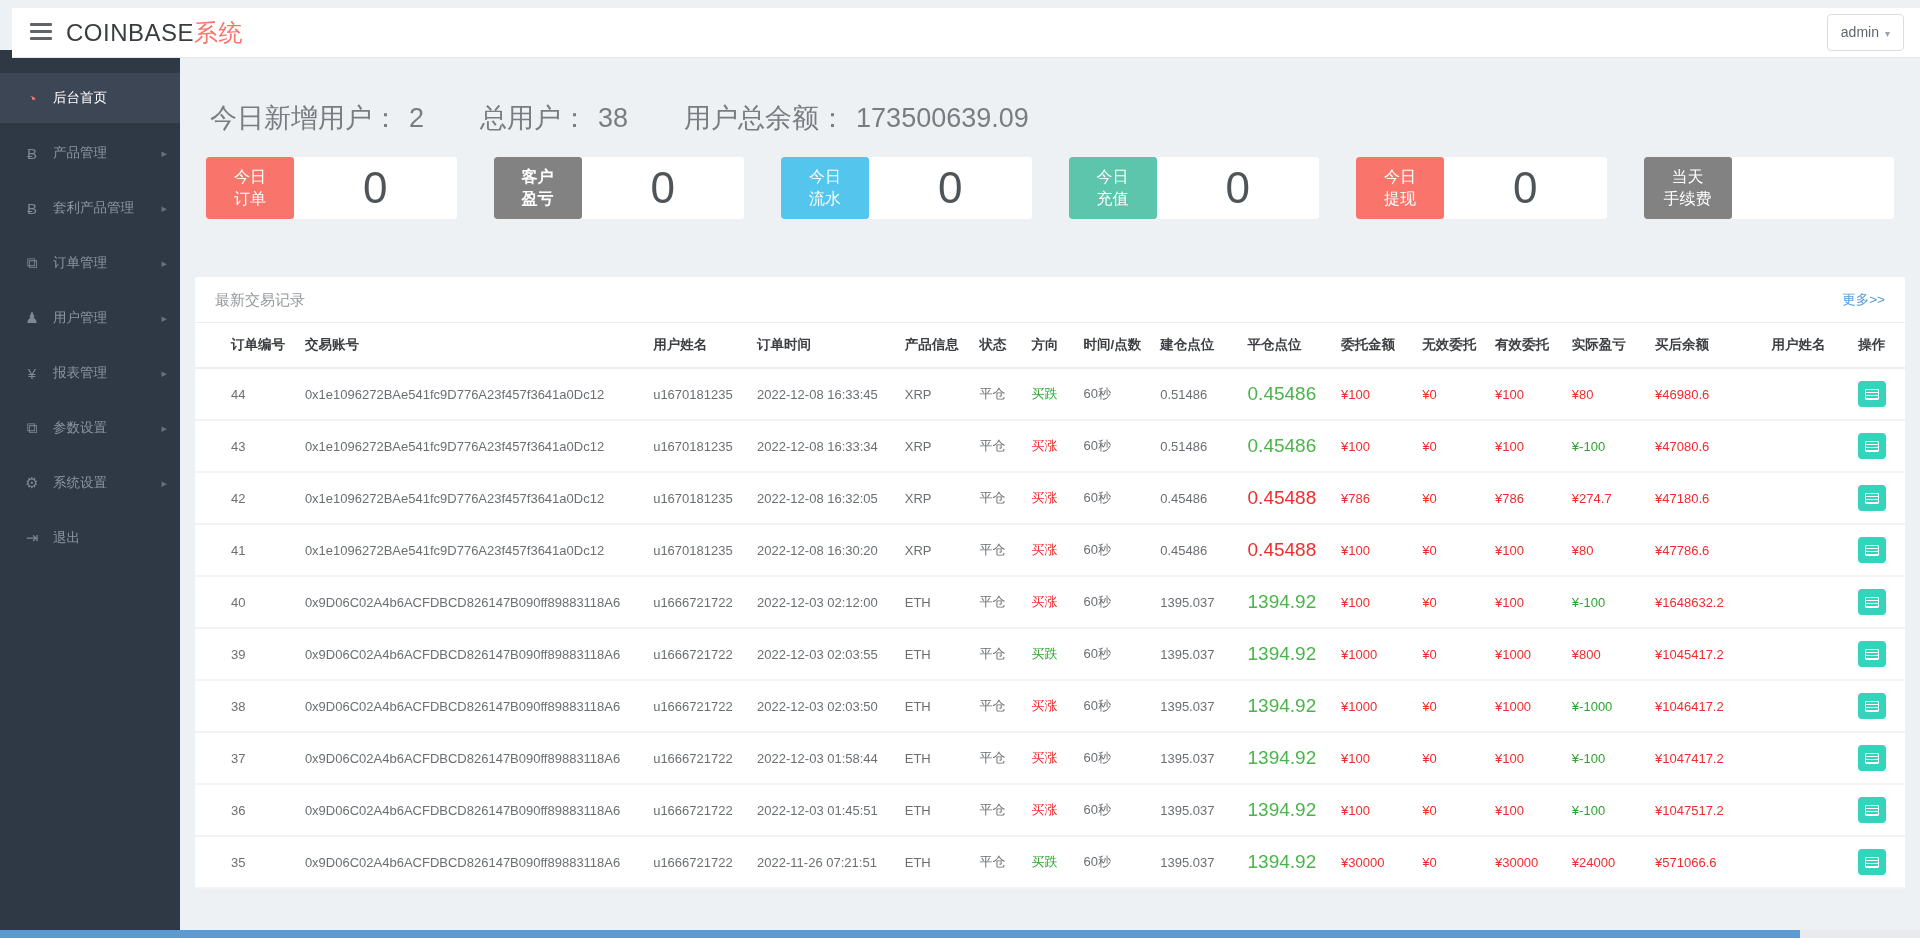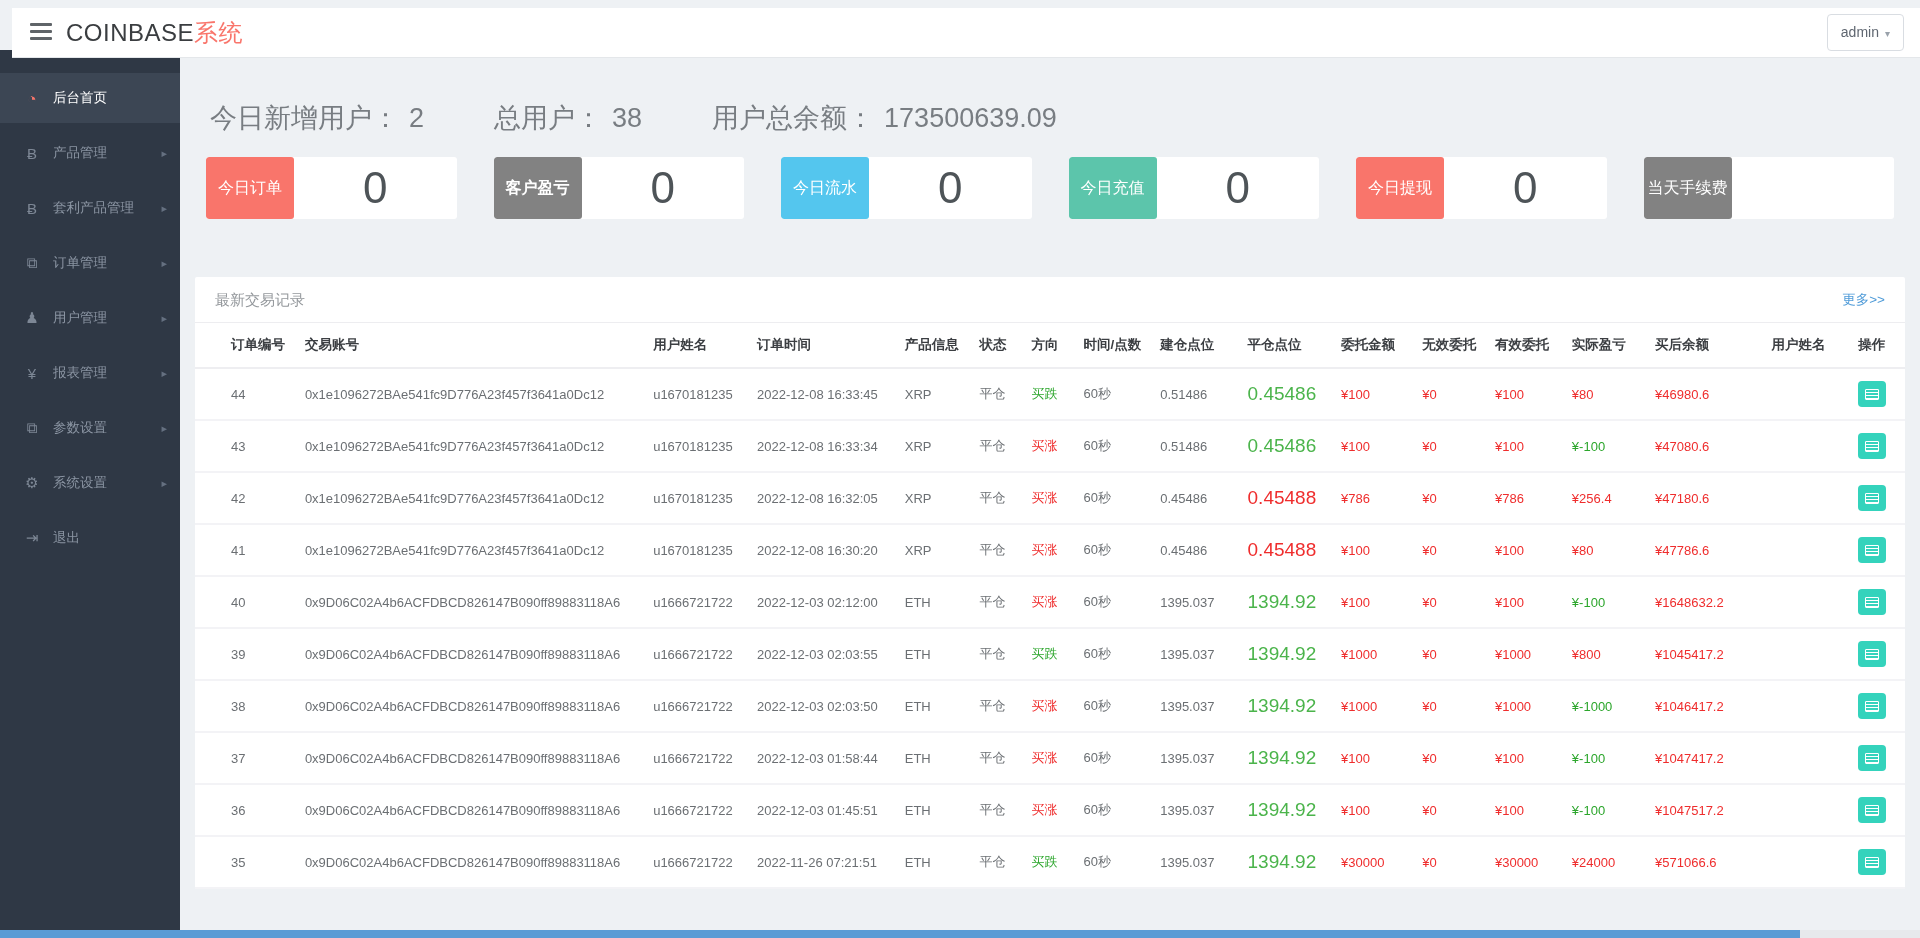"今日新增用户： 2" .stats-line { gap: 70px -> 56px }
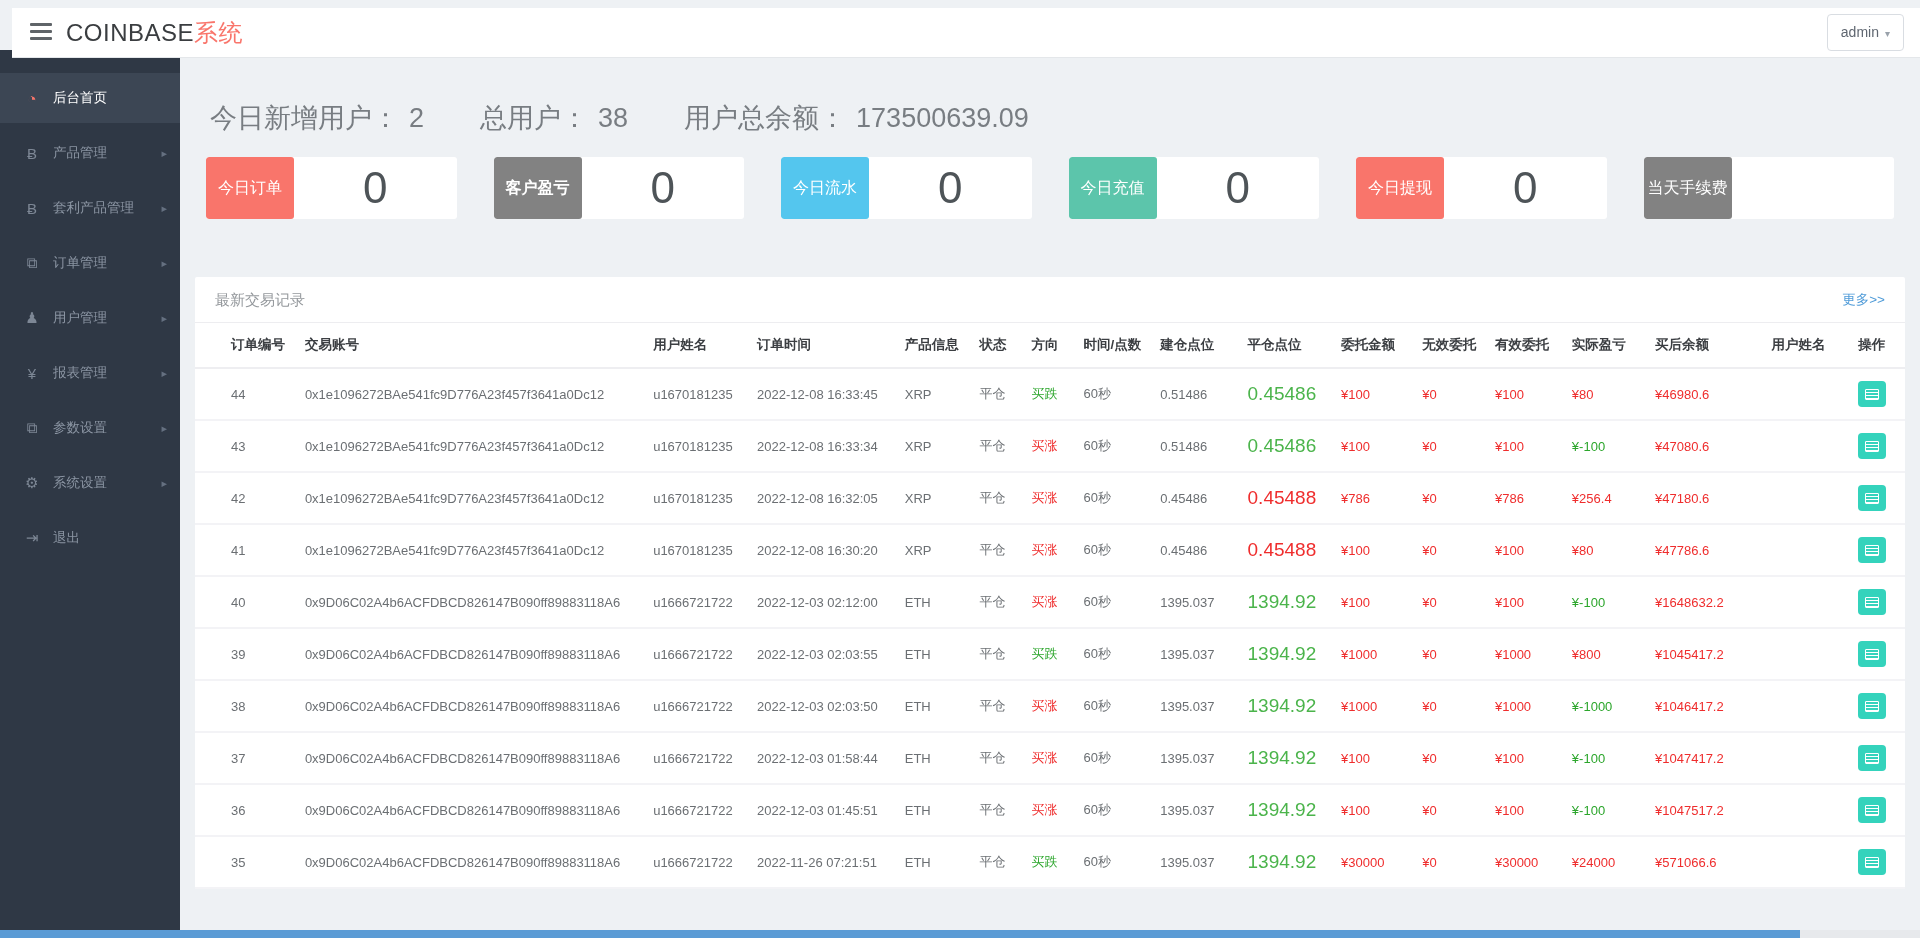"今日" .card-label { flex-direction: row -> column }
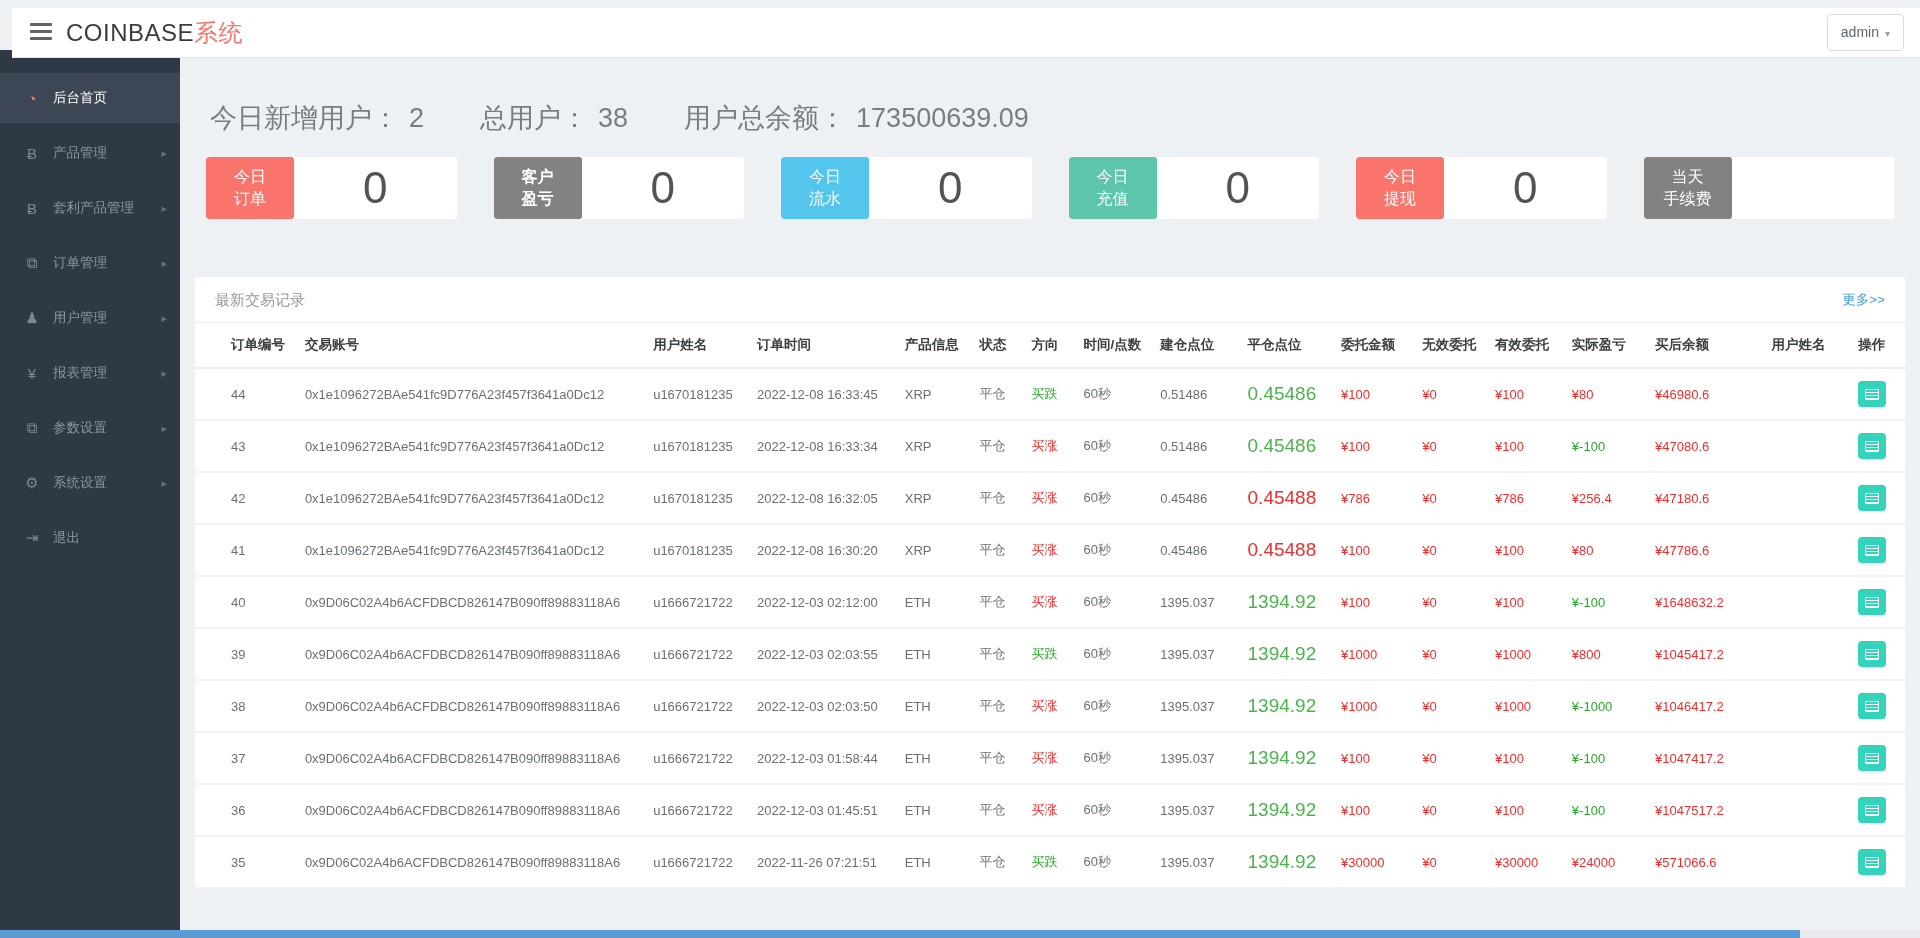"¥256.4" td.c-red { text: ¥256.4 -> ¥274.7 }
